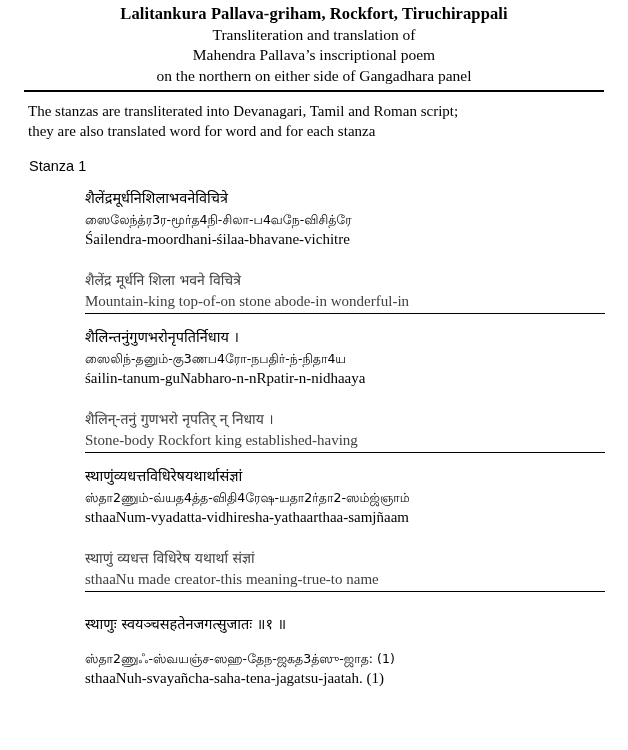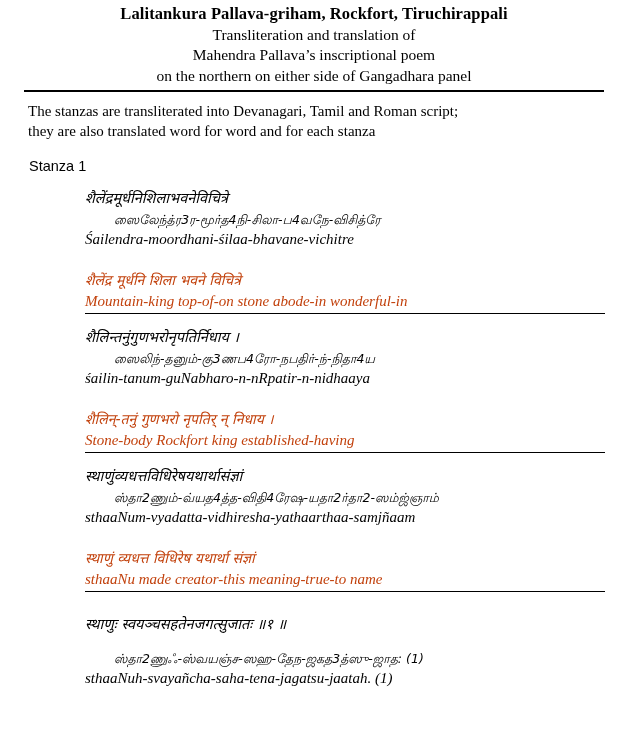"शैलेंद्रमूर्धनिशिलाभवनेविचित्रे" .stanzas { font-style: italic -> none }
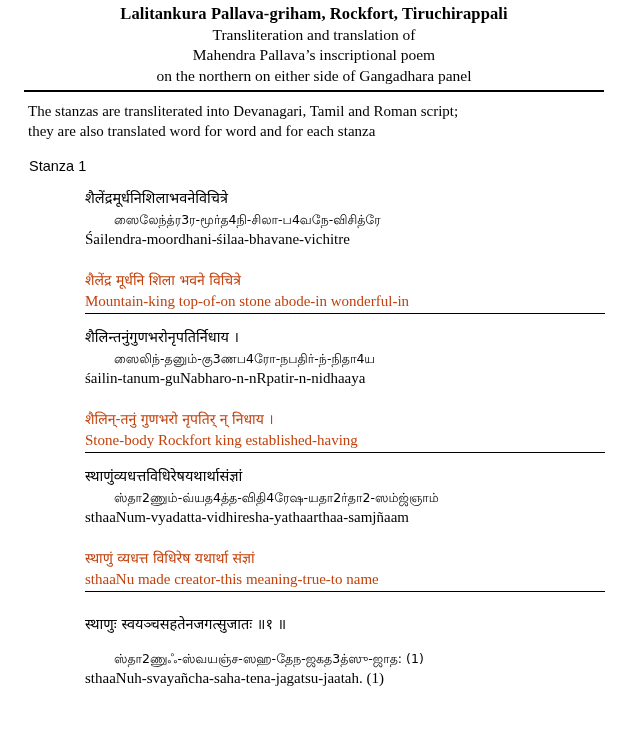"ஸைலேந்த்ர3ர-மூர்த4நி-சிலா-ப4வநே-விசித்ரே" .line-tamil { margin-left: 29px -> none }
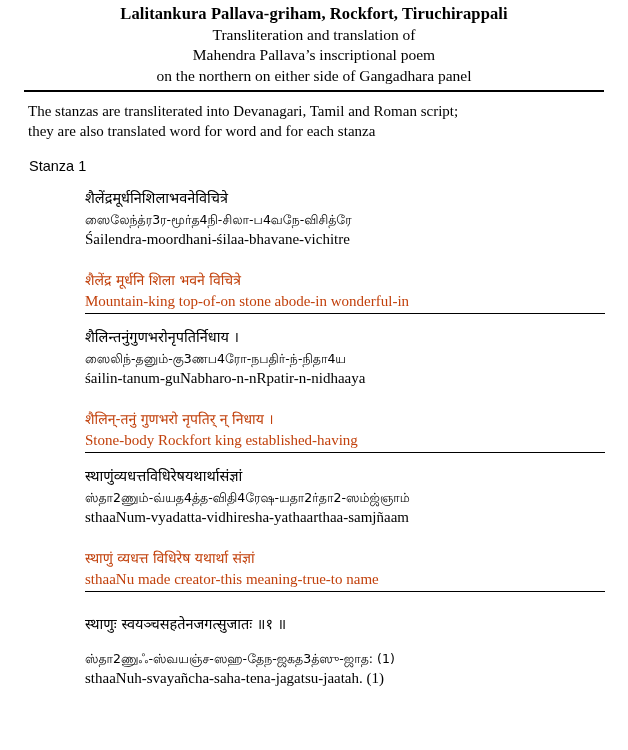"शैलेंद्र मूर्धनि शिला भवने विचित्रे" .trans-block { color: #c2410c -> #404040 }
